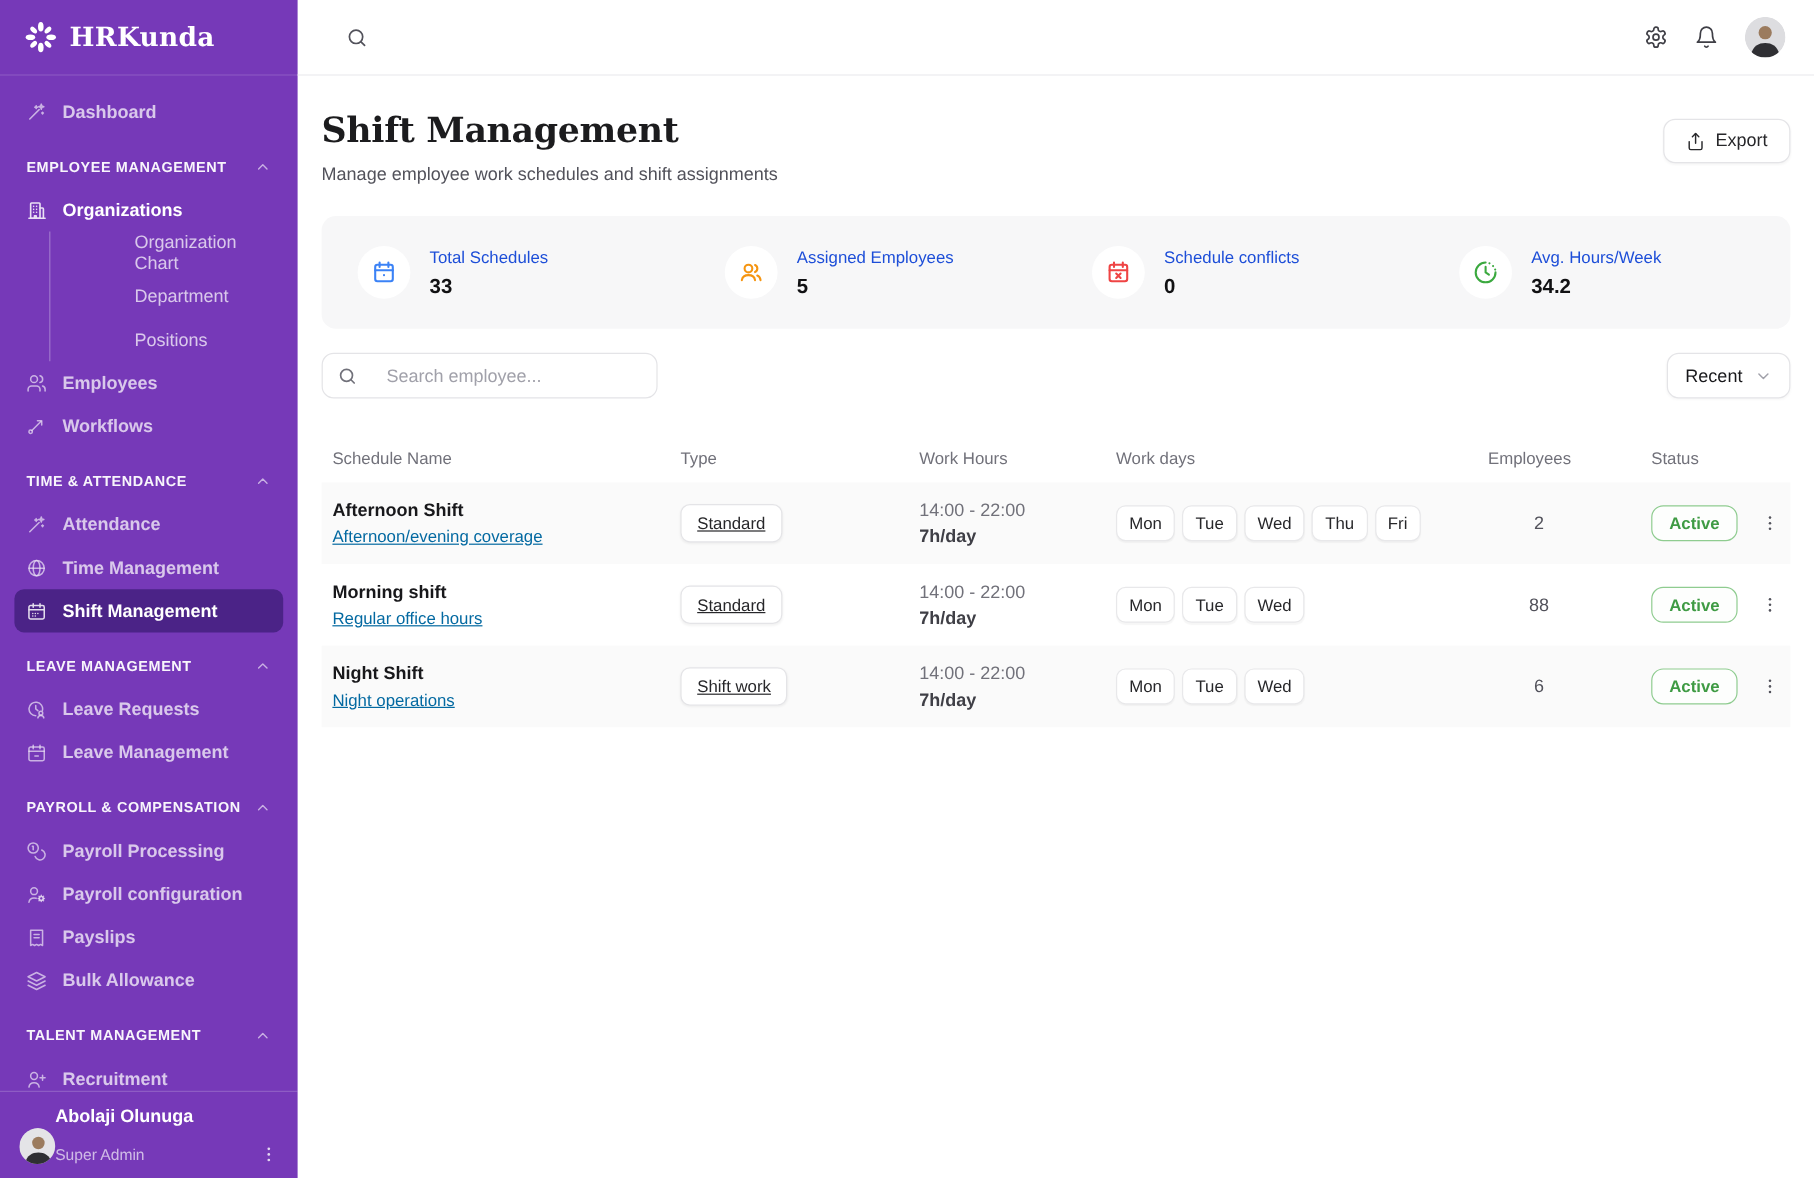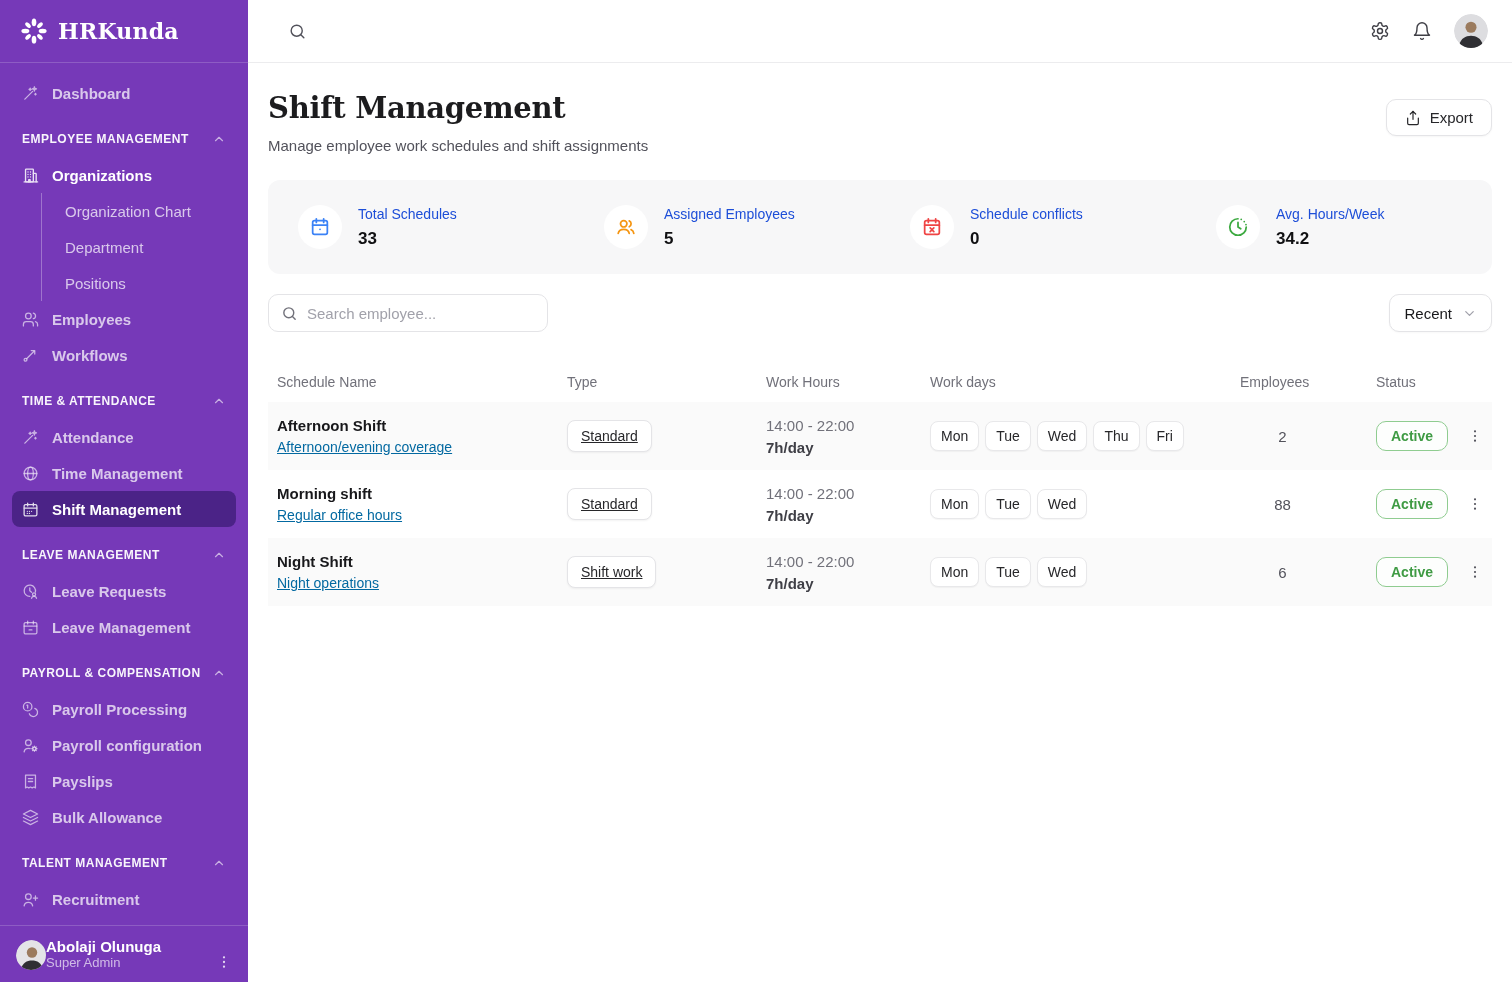"Organization Chart" .sub-group { padding-left: none -> 47px }
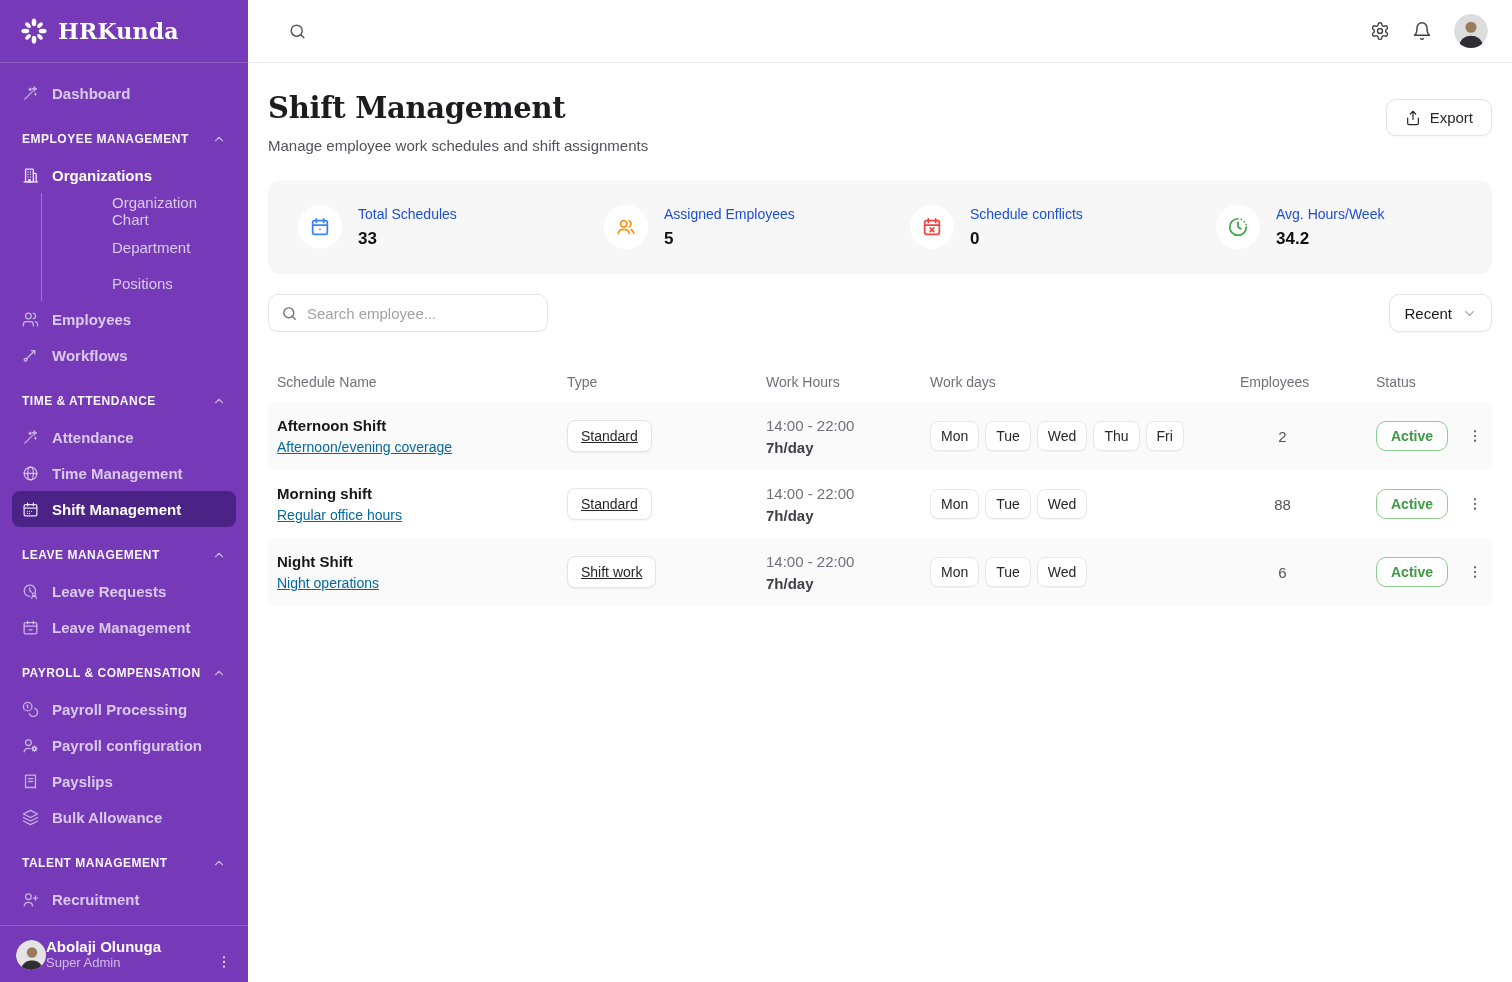"Search employee..." .search-box { gap: 9px -> 24px }
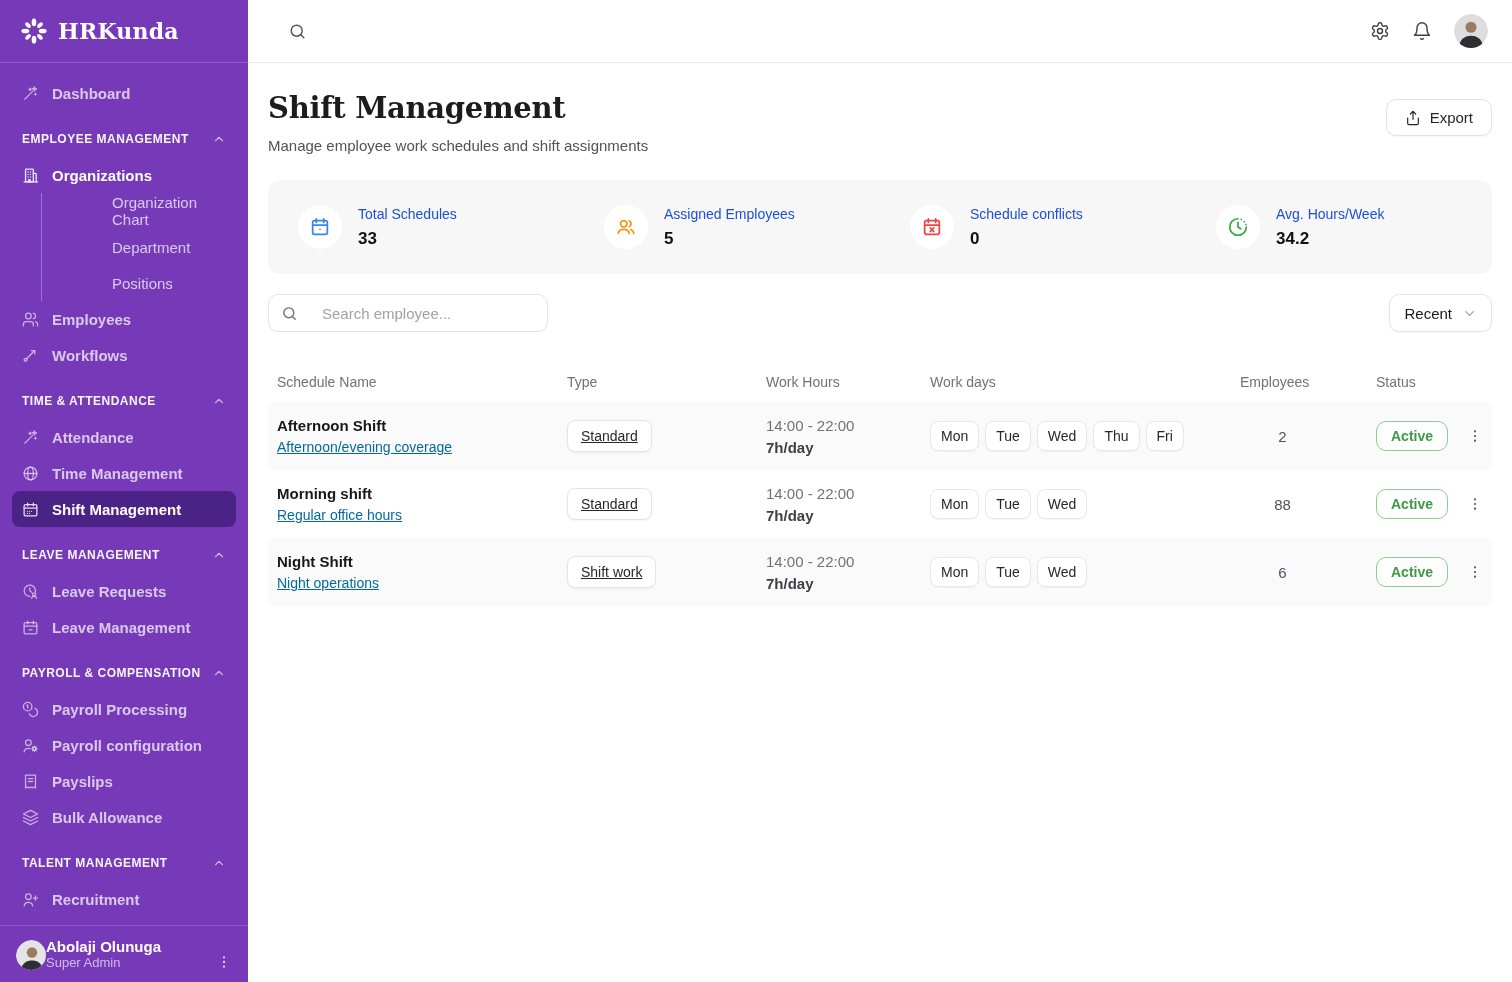"Super Admin" .user-role { margin-top: 0 -> 16px }
